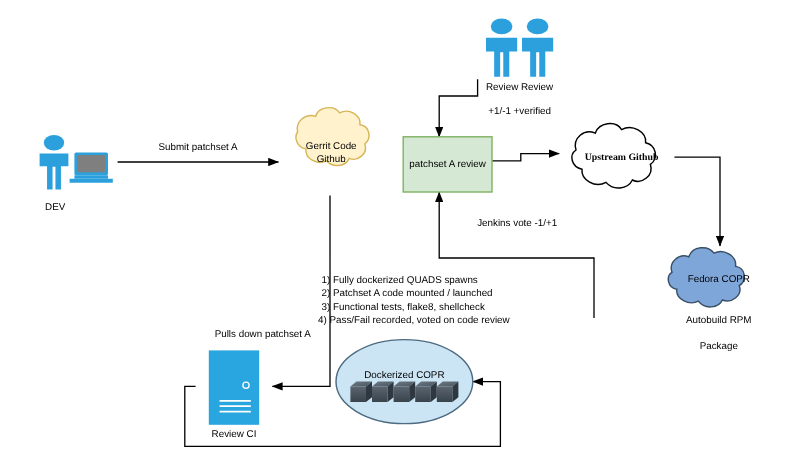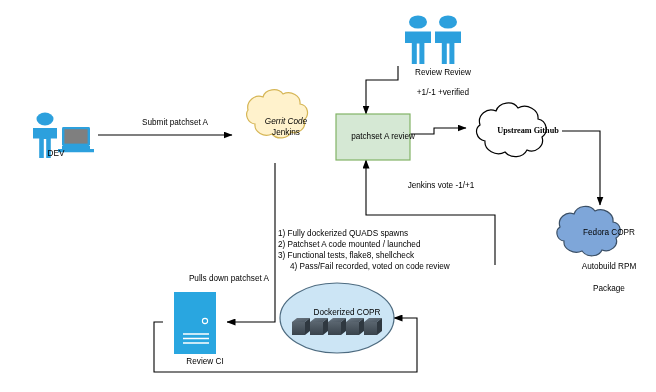"Review Review" .lbl { margin-left: 10px -> none }
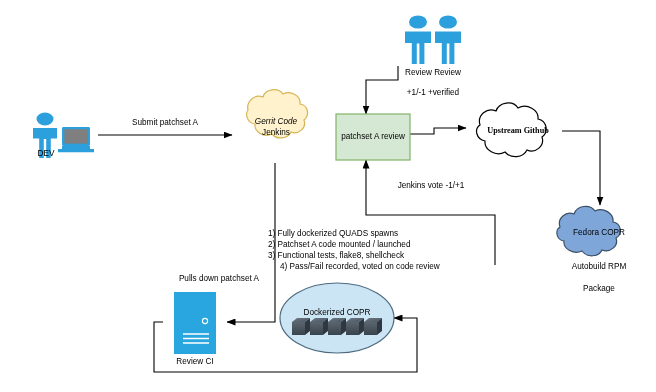"Gerrit Code" div.lbl { font-style: italic -> none }
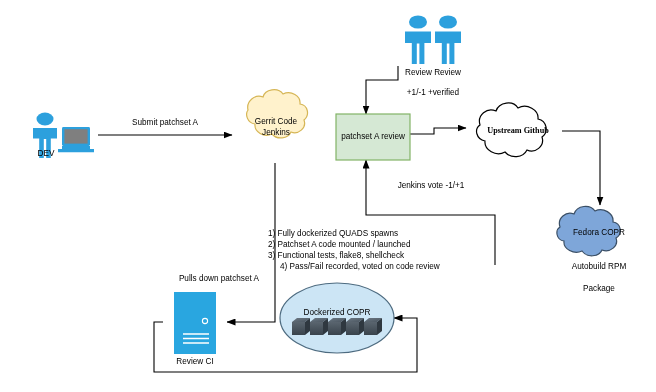"Jenkins" div.lbl { text: Jenkins -> Github }
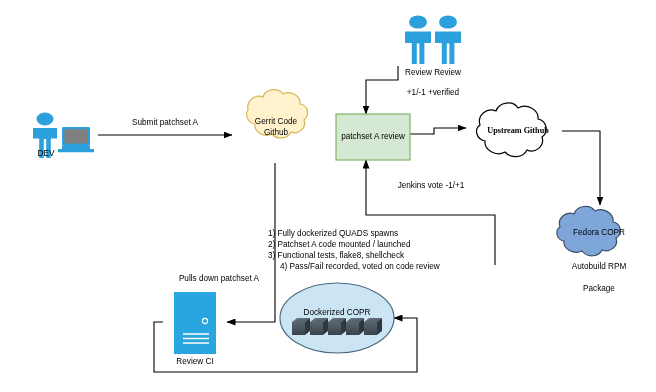"DEV" div.lbl { top: 149px -> 168px }
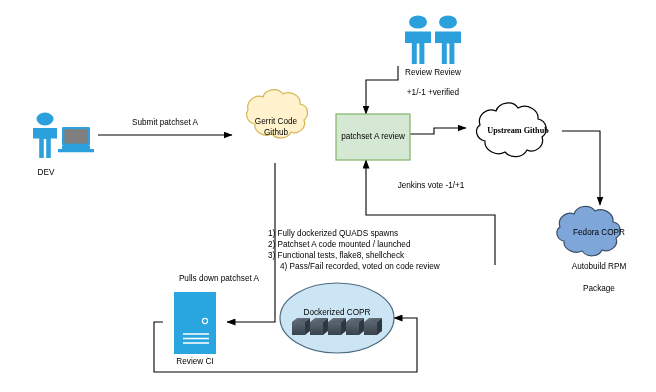"4) Pass/Fail recorded, voted on" div.lbl { left: 280px -> 265px }
